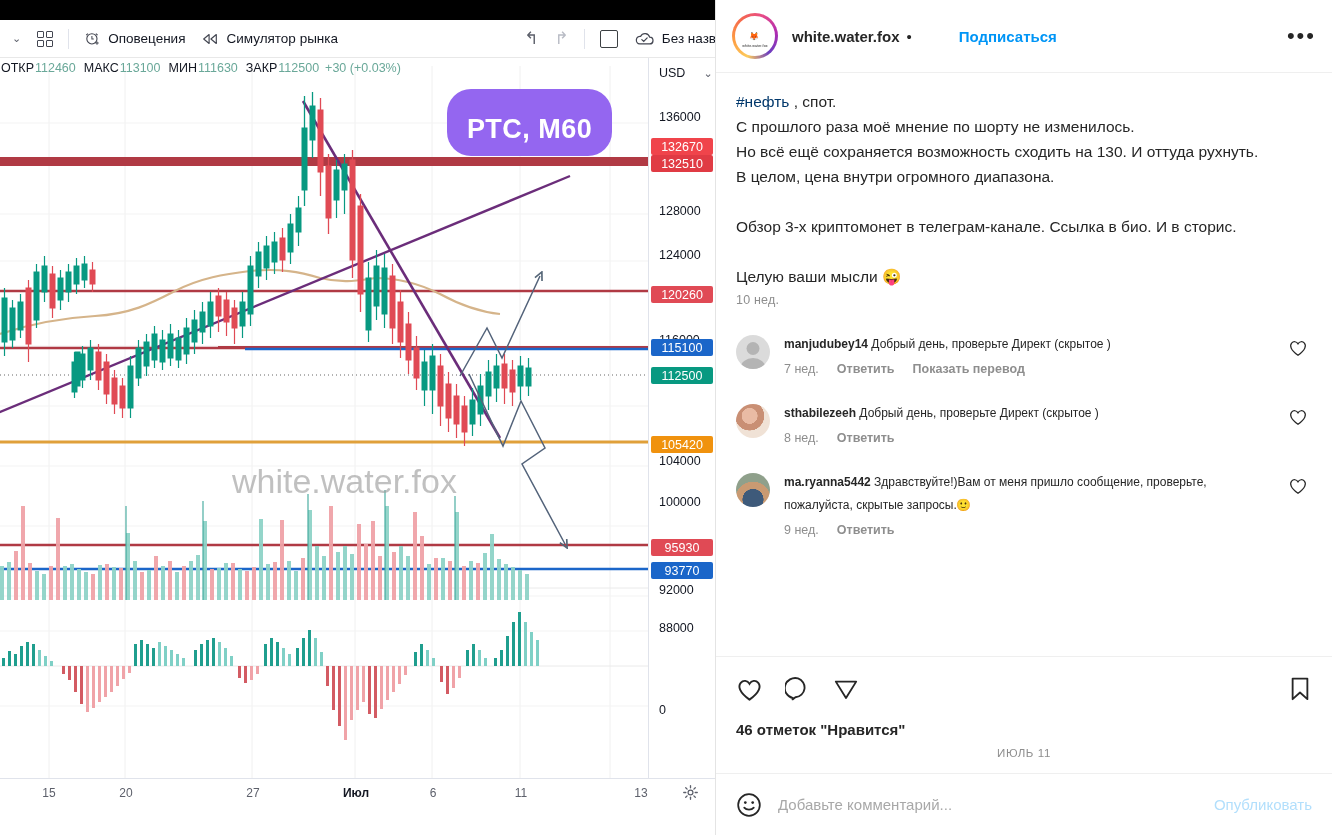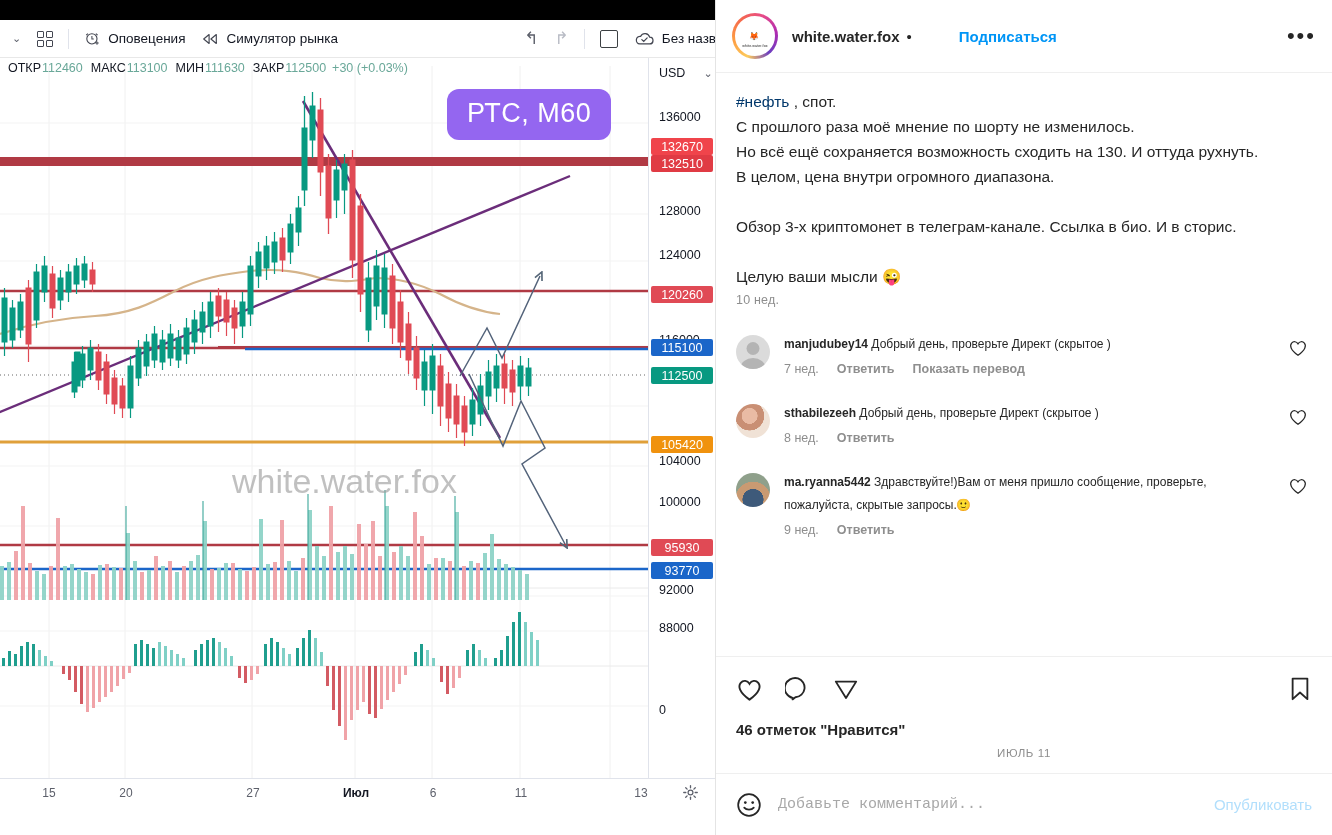"ОТКР" .ohlc { padding-left: 8px -> 1px }
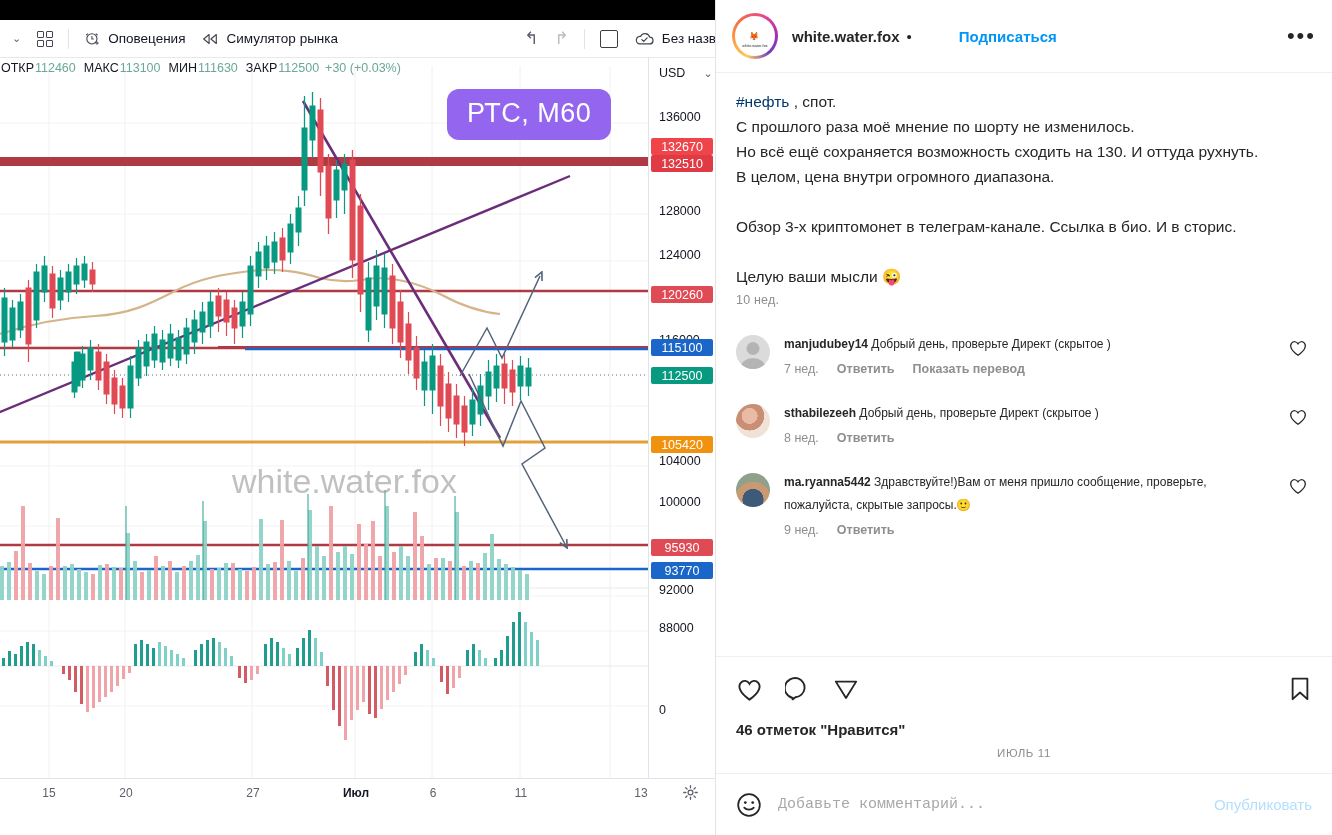"РТС, M60" .sym-badge { border-radius: 12px -> 24px; font-weight: normal -> bold; padding: 9px 20px 11px -> 25px 20px 11px }
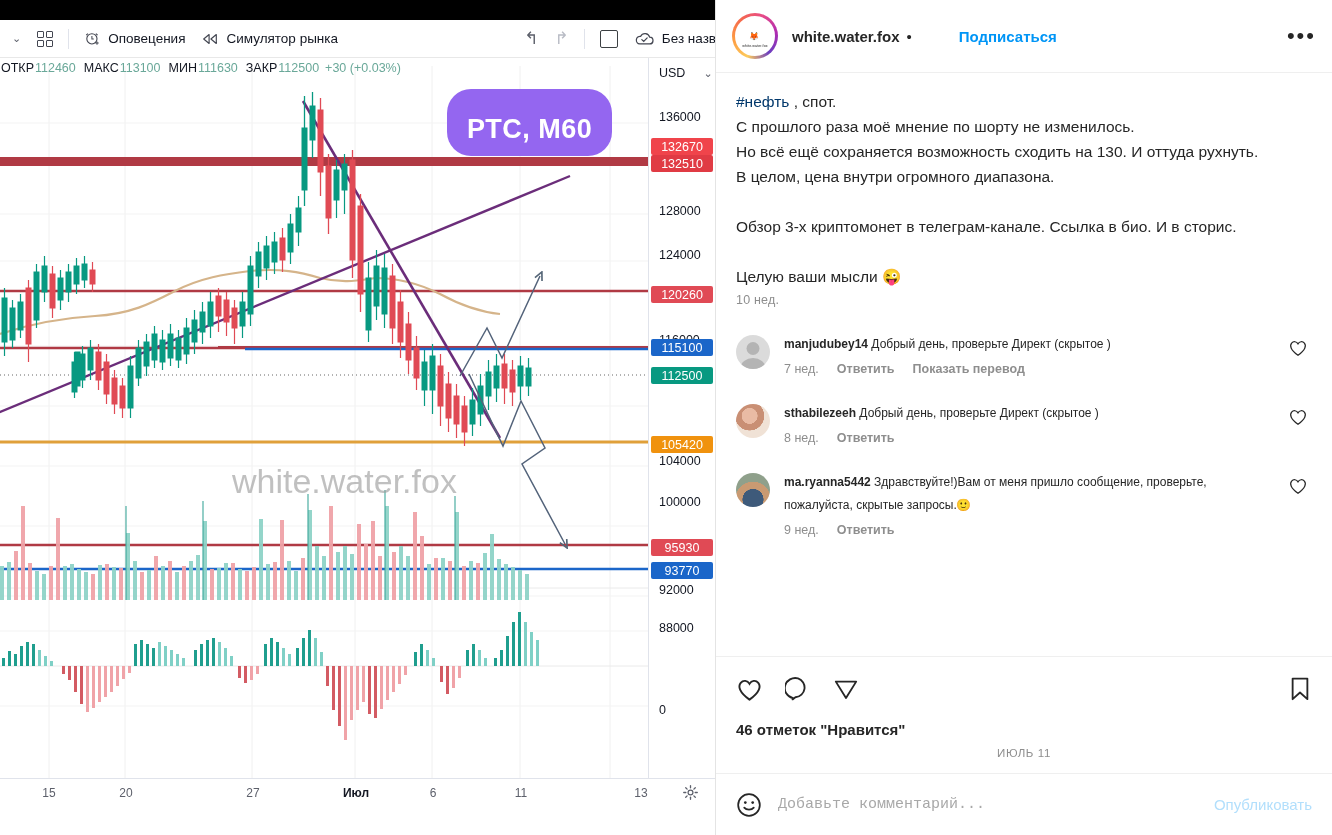"Добавьте комментарий..." .ig-input { font-family: Liberation Mono, monospace -> Liberation Sans, sans-serif }
